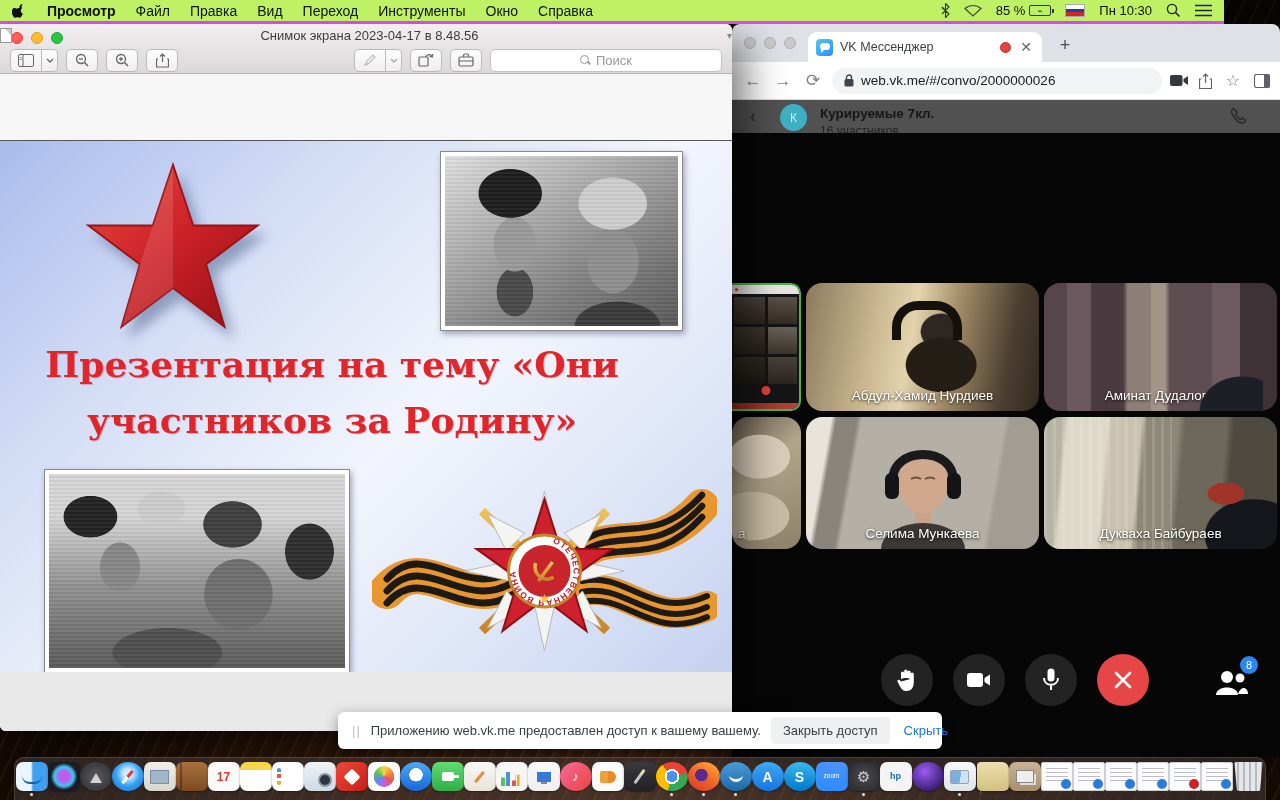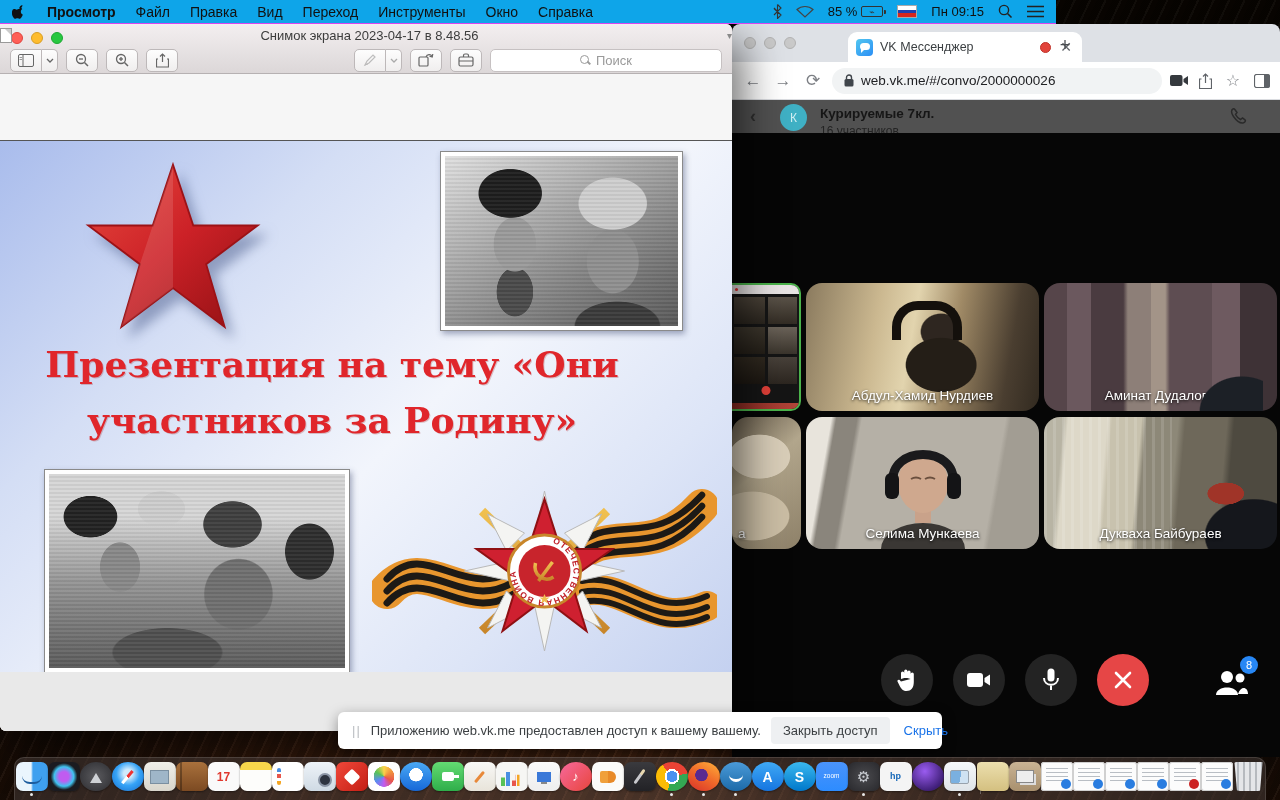"Просмотр" .menubar { background: #0ea5e9 -> #bef264; border-bottom: 1px solid #d946ef -> 3px solid #d946ef; width: 1056px -> 1224px }
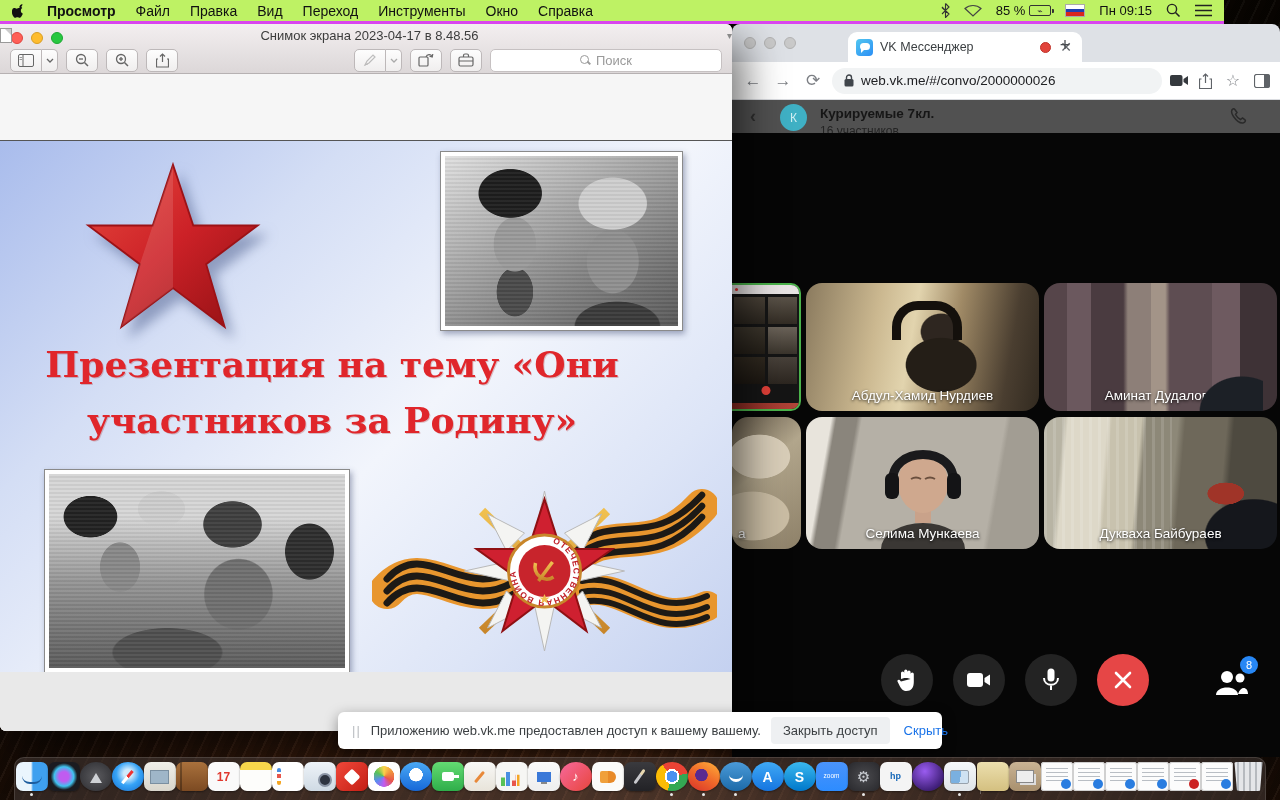"Пн 09:15" span { text: 09:15 -> 10:30 }
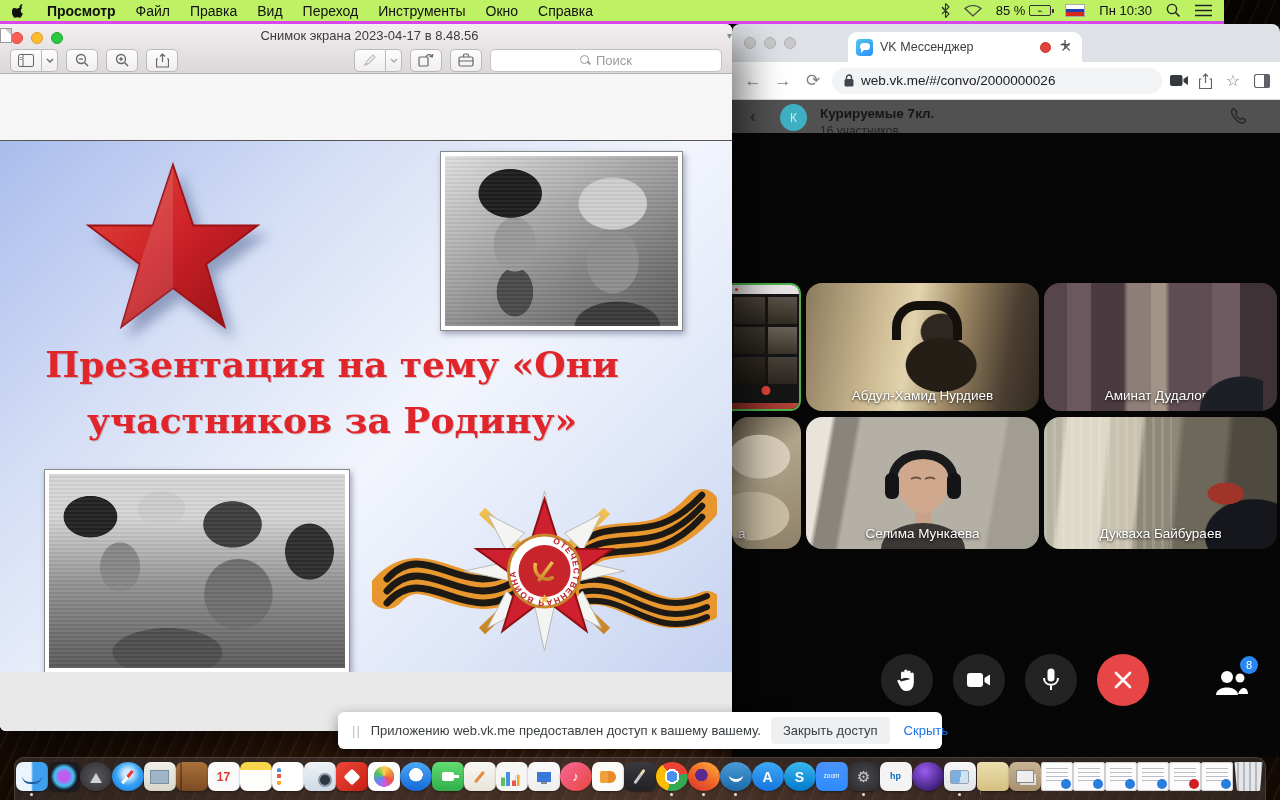"VK Мессенджер" .tab { margin-left: 40px -> none }
